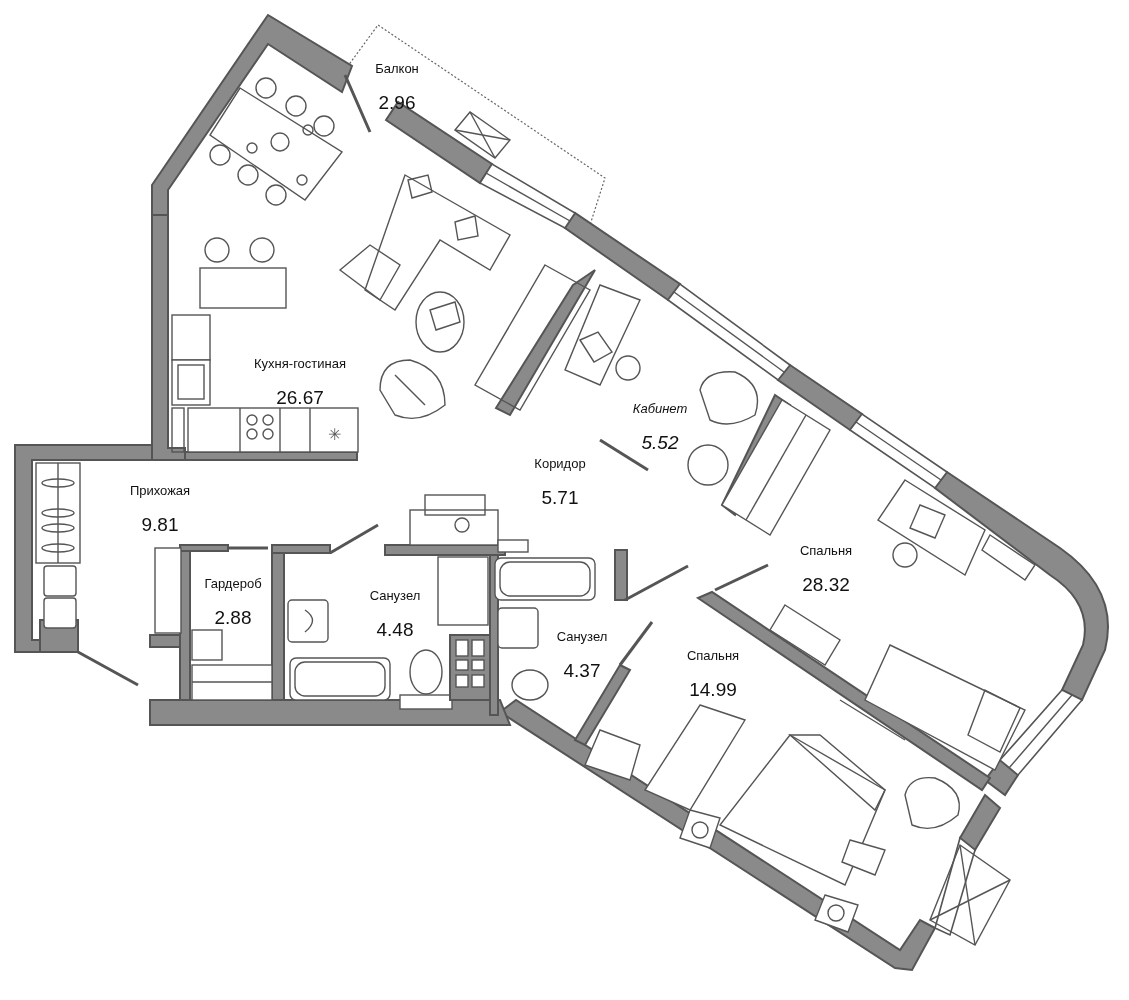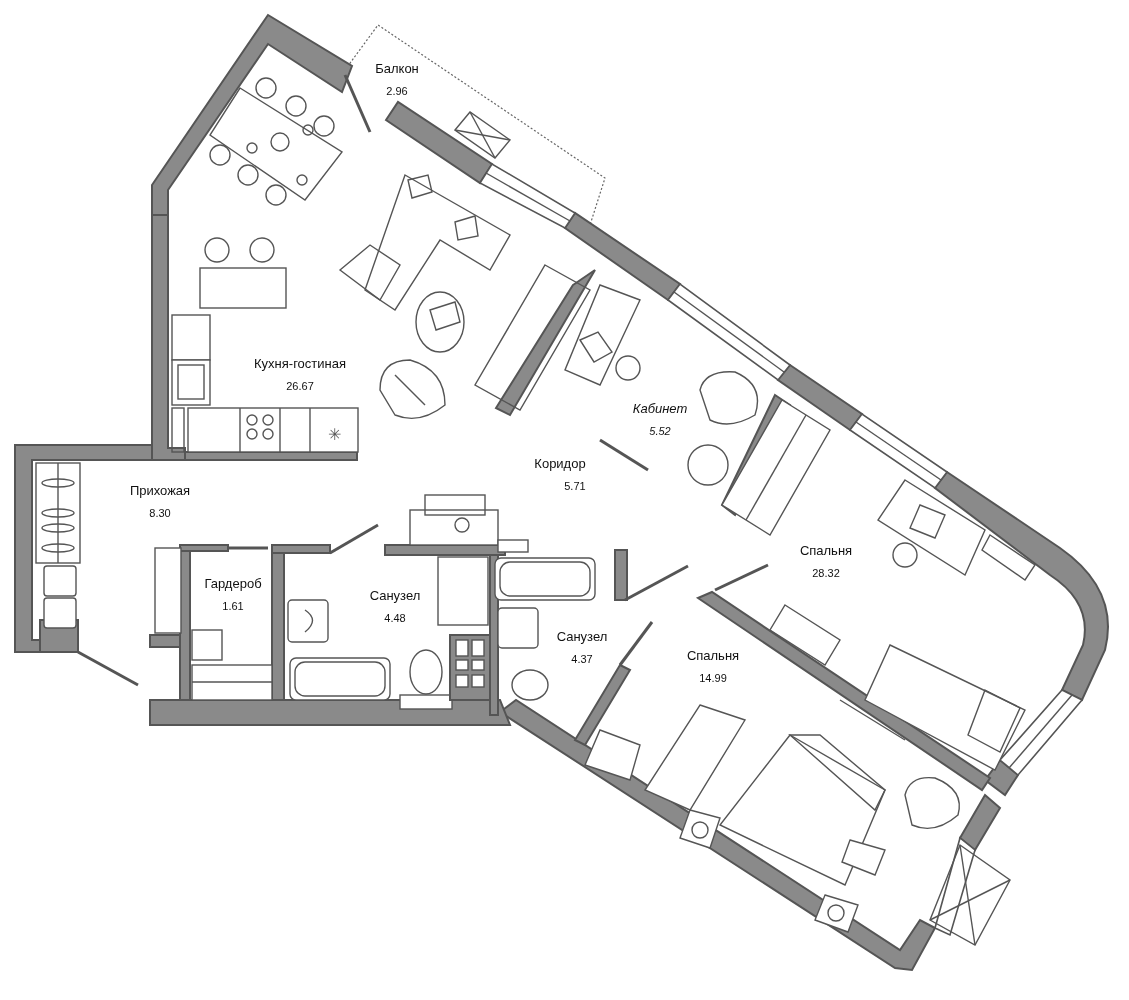"2.96" .label .area { font-size: 11px -> 19px; margin-top: 4px -> 16px }
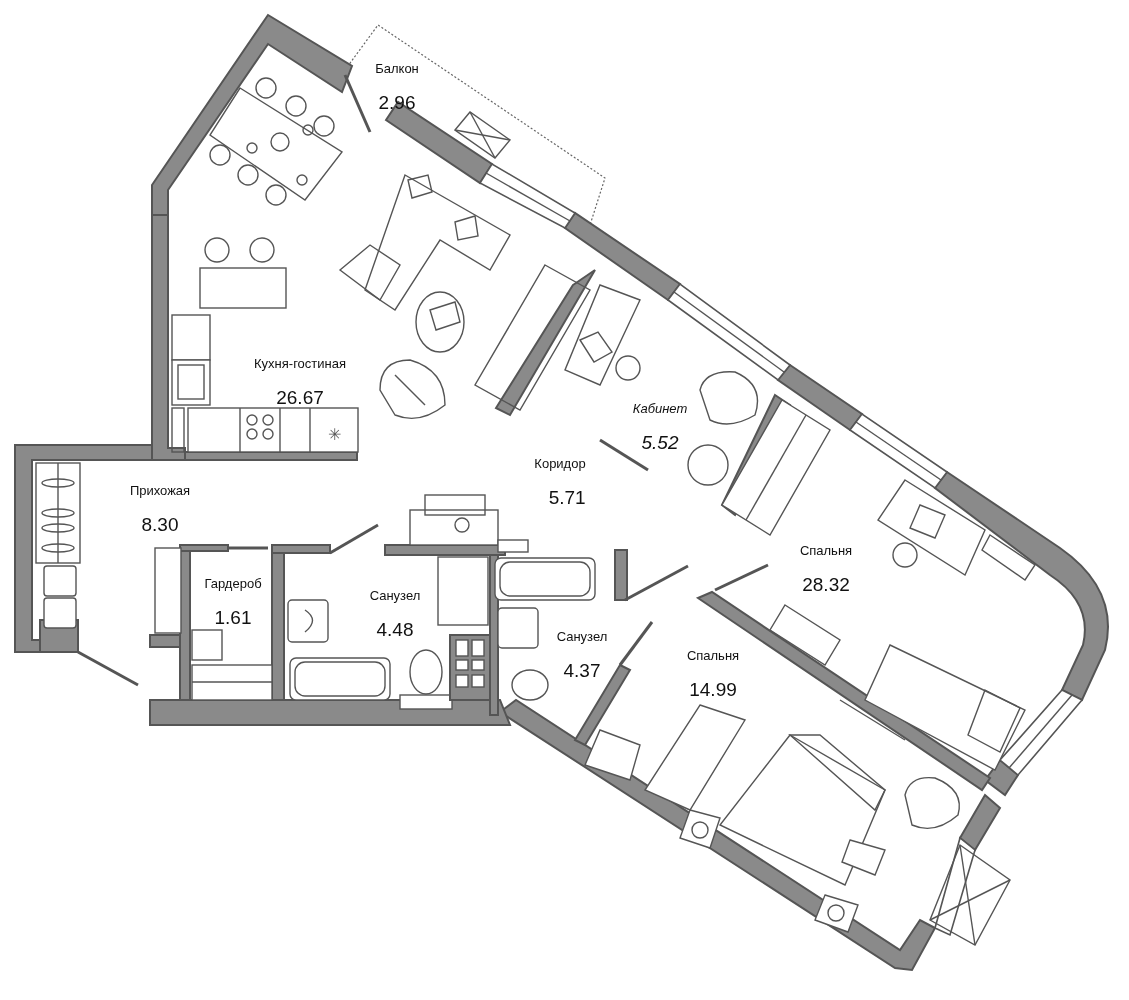"Коридор" div.label { text-align: right -> none }
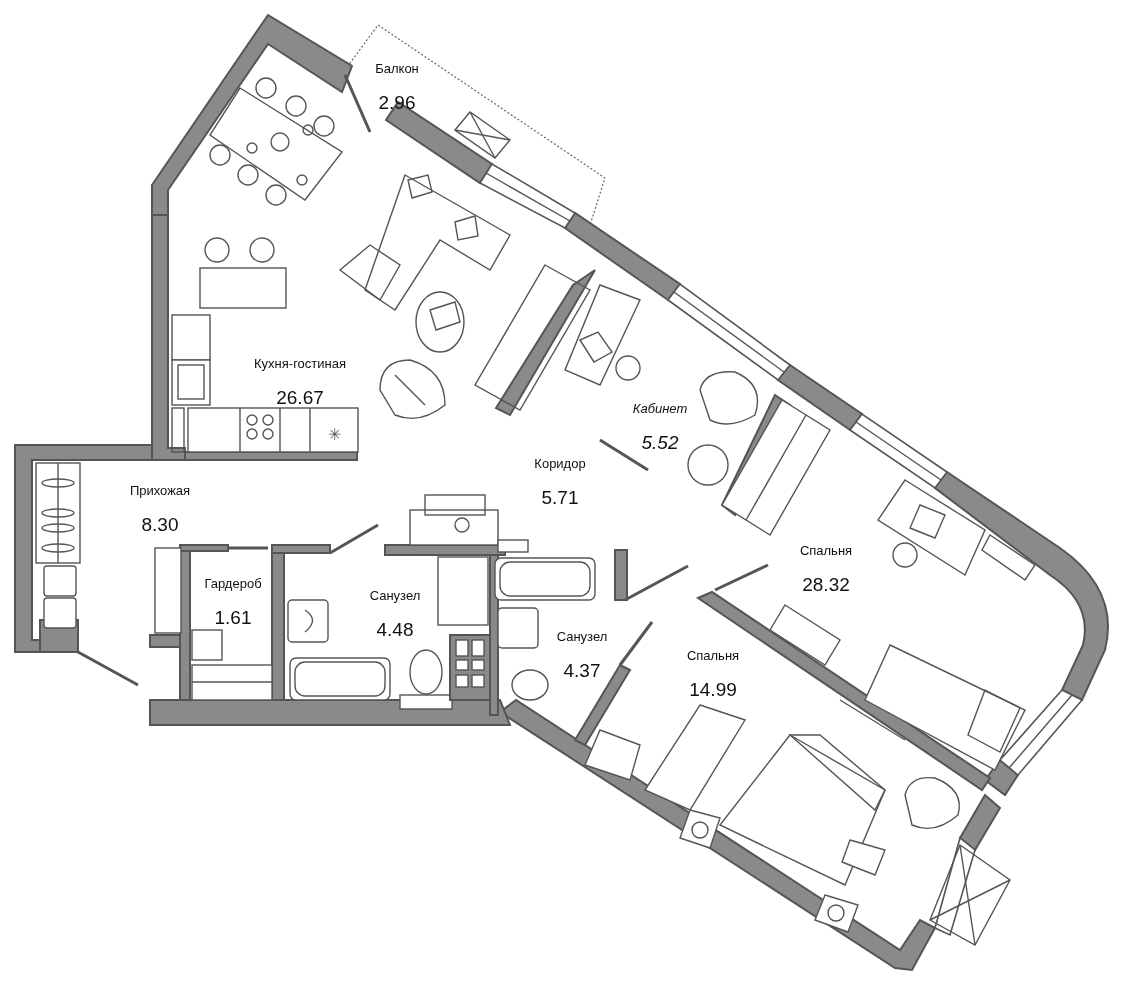"8.30" span.area { text: 8.30 -> 9.81 }
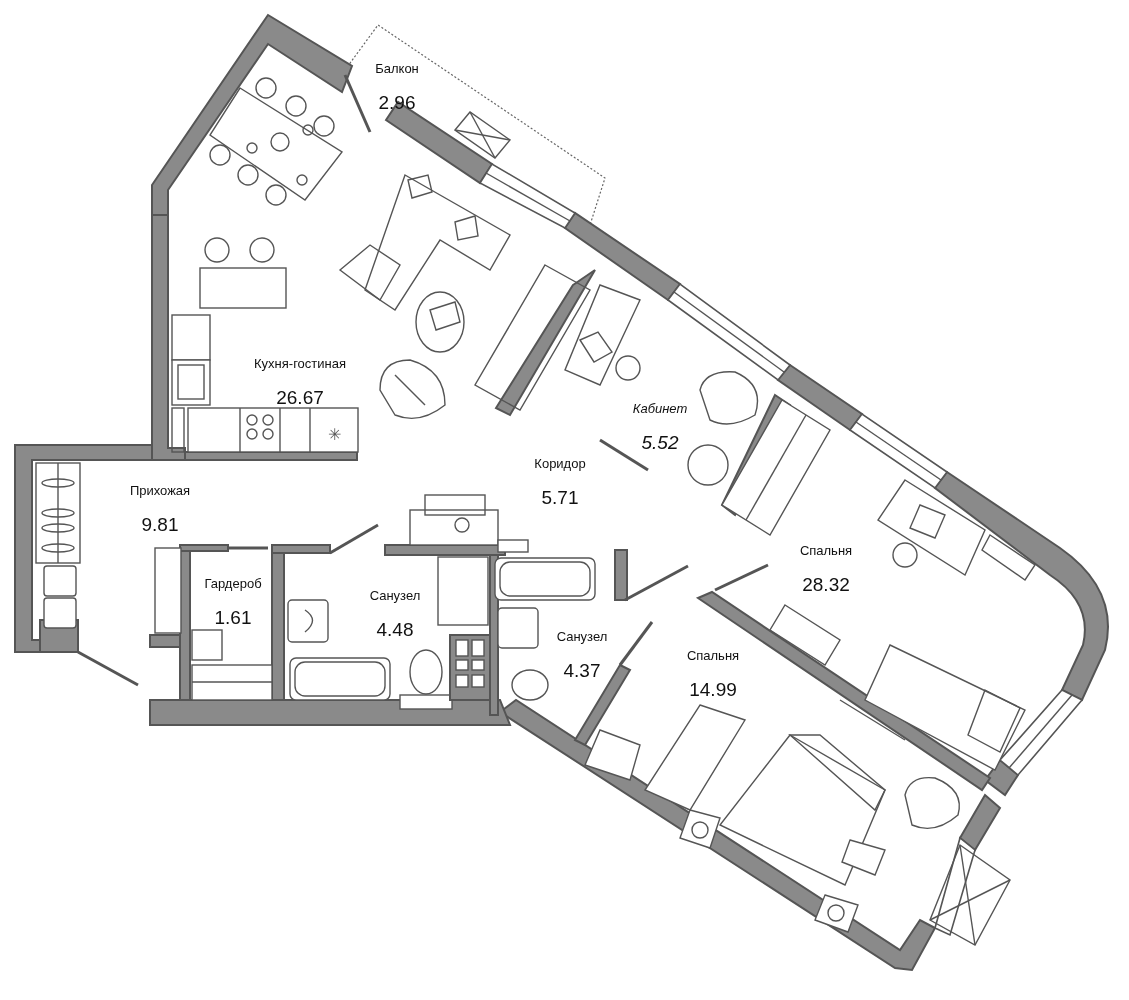"1.61" span.area { text: 1.61 -> 2.88 }
